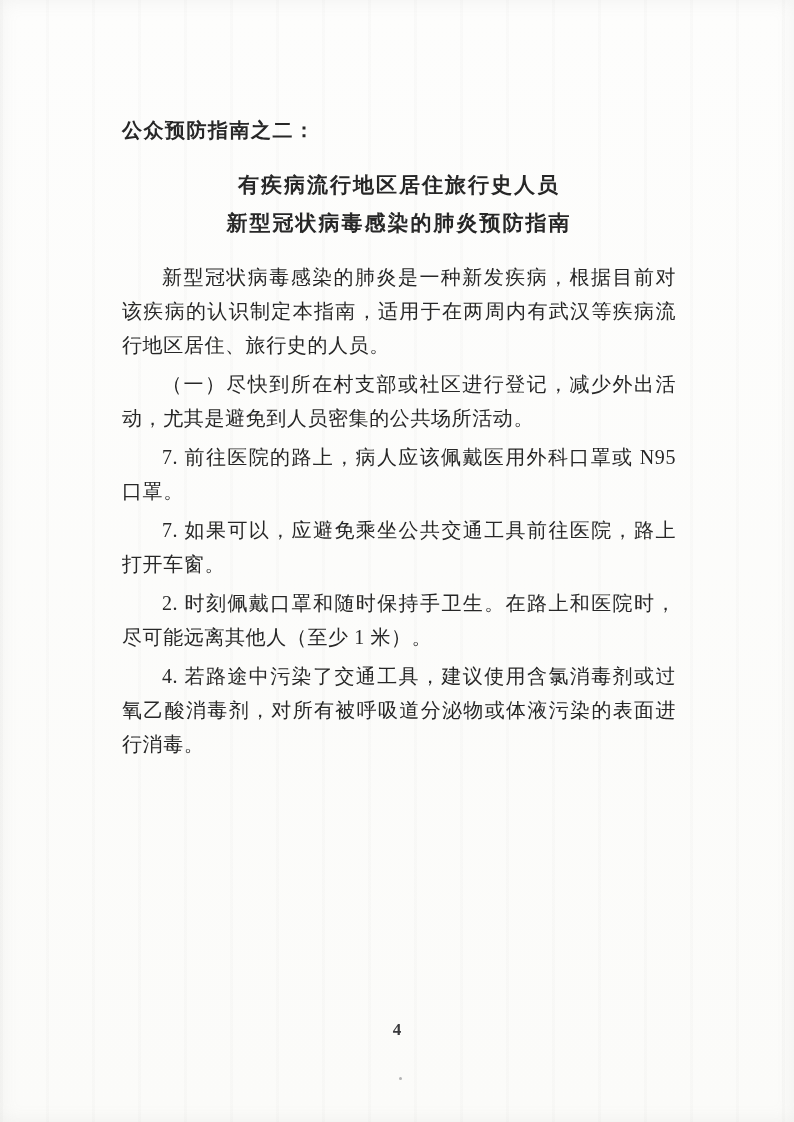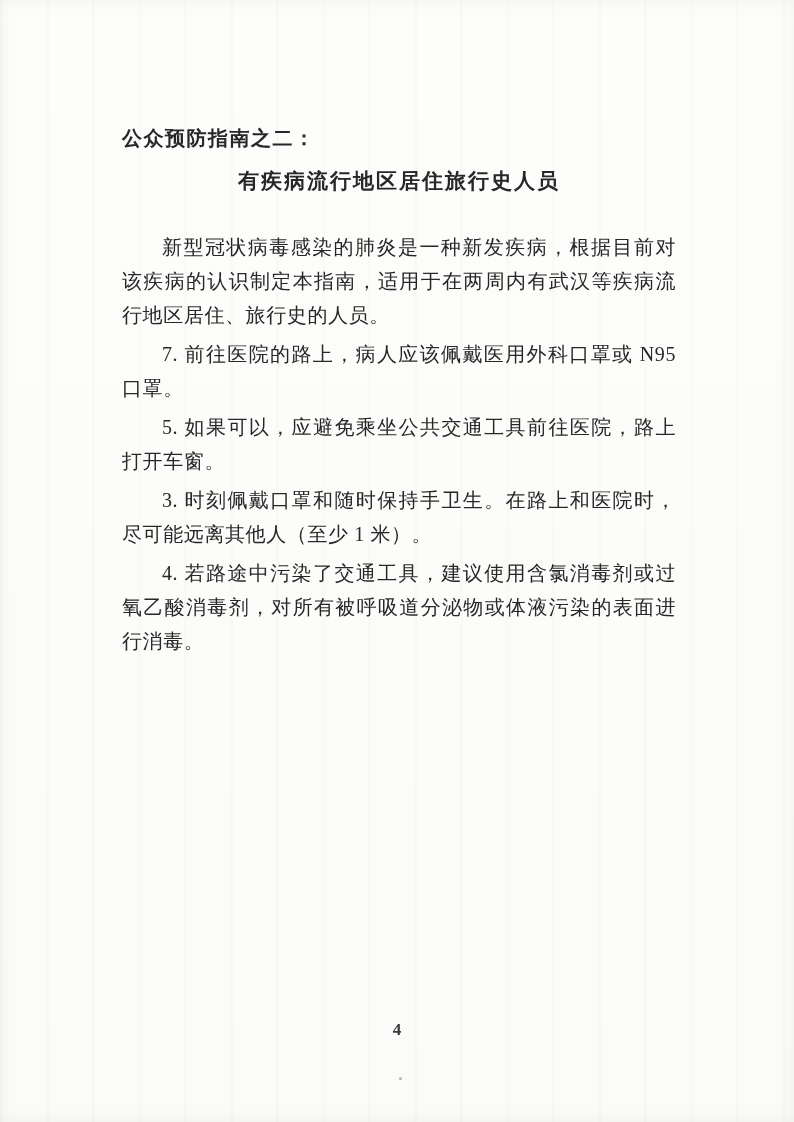"公众预防指南之二：" .content { top: 124px -> 116px }
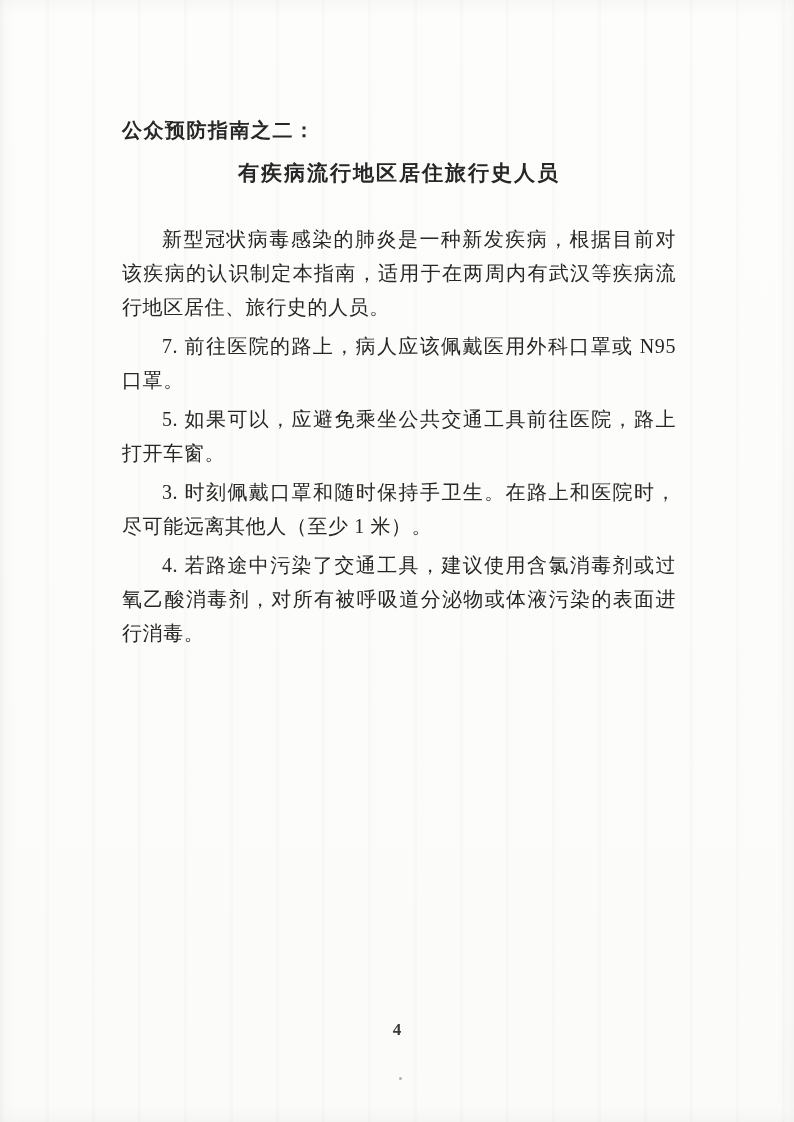"有疾病流行地区居住旅行史人员" .title-block { font-family: none -> Liberation Mono, monospace; margin-top: 10px -> 24px }
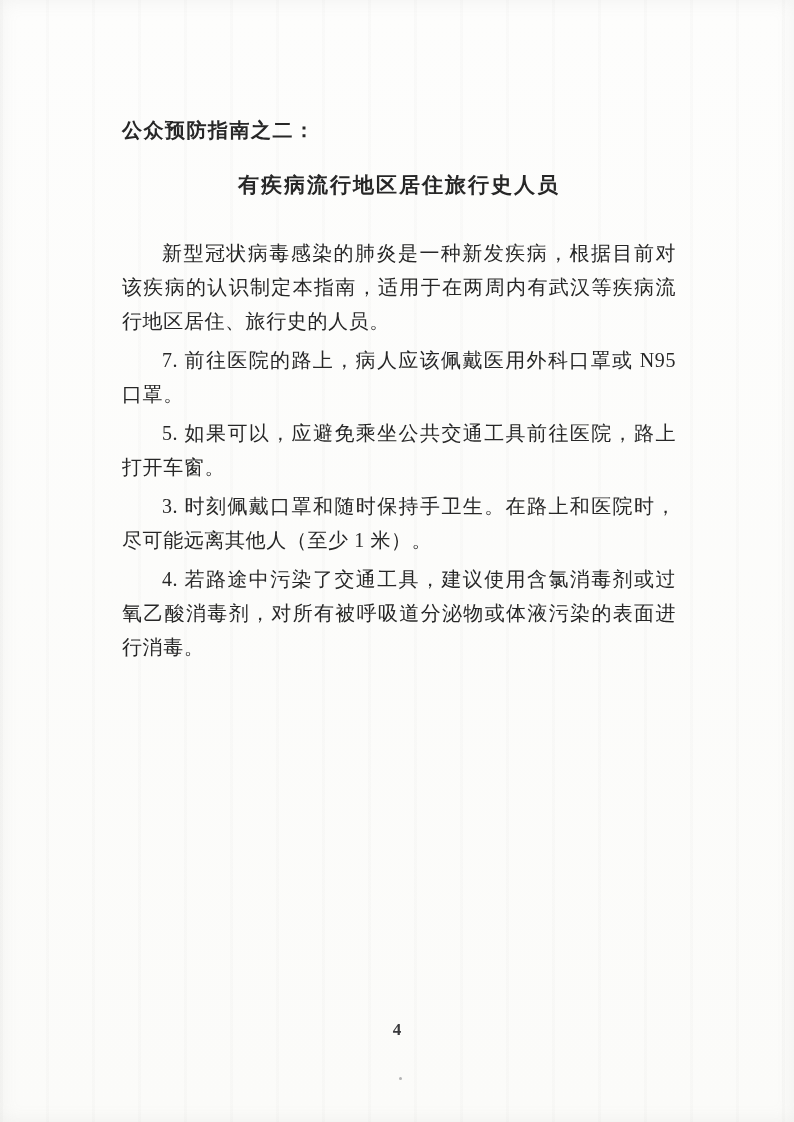"新型冠状病毒感染的肺炎预防指南" div.title-line { html: none -> <div>新型冠状病毒感染的肺炎预防指南</div> }
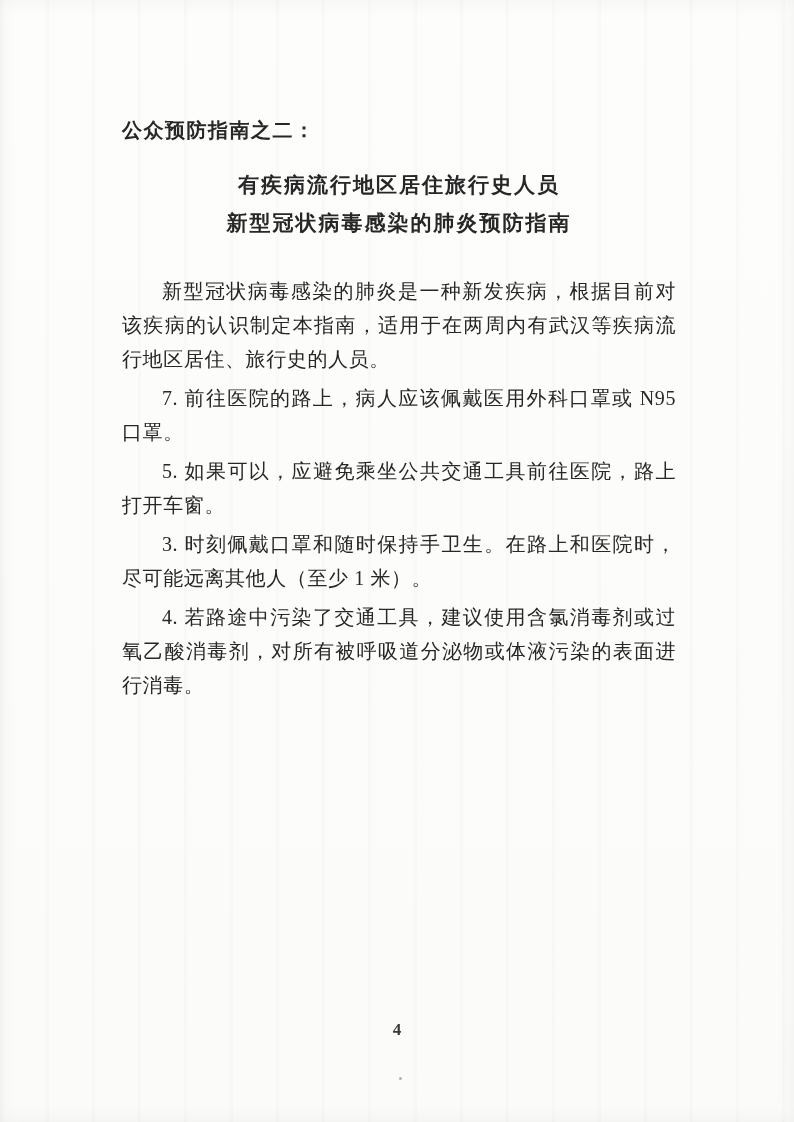"新型冠状病毒感染的肺炎是一种新发疾病，根据目前对该疾病的认识制定本指南，适用于在" .body-block { margin-top: 30px -> 16px }
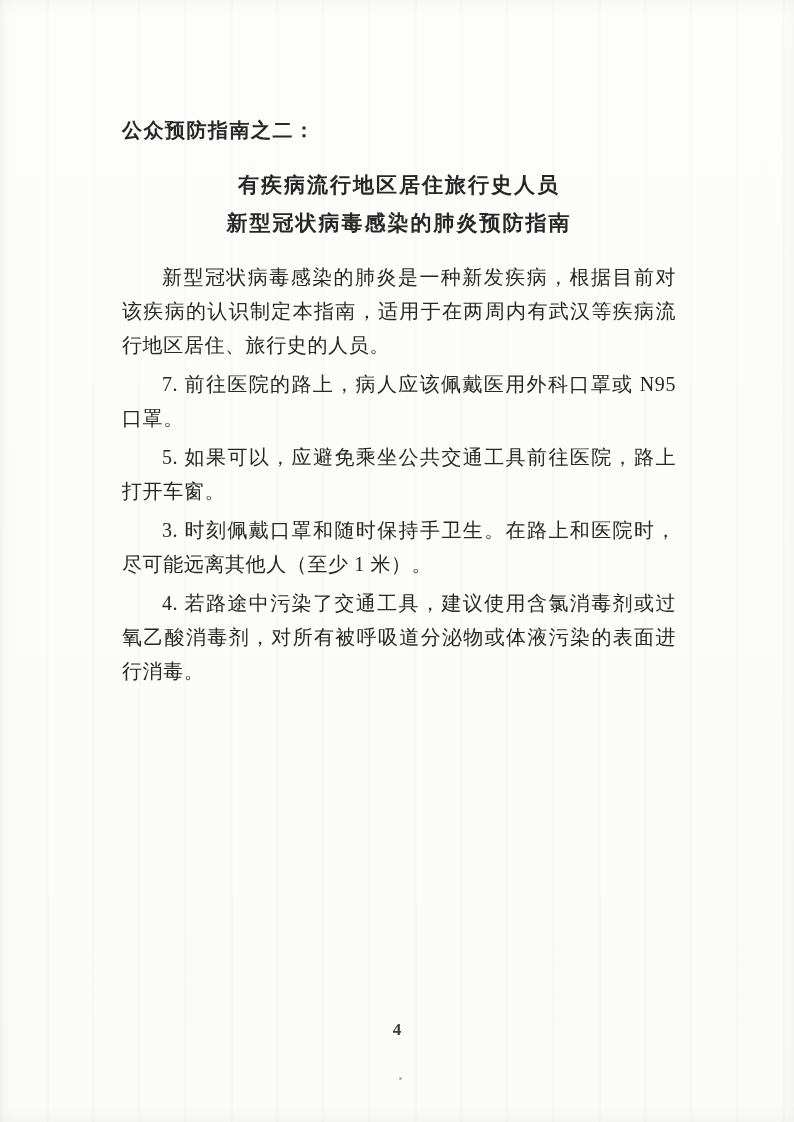"（一）尽快到所在村支部或社区进行登记，减少外出活动，尤其是避免到人员密集的公共场" p.para { html: none -> <p>（一）尽快到所在村支部或社区进行登记，减少外出活动，尤其是避免到人员密集的公共场所活动。</p> }
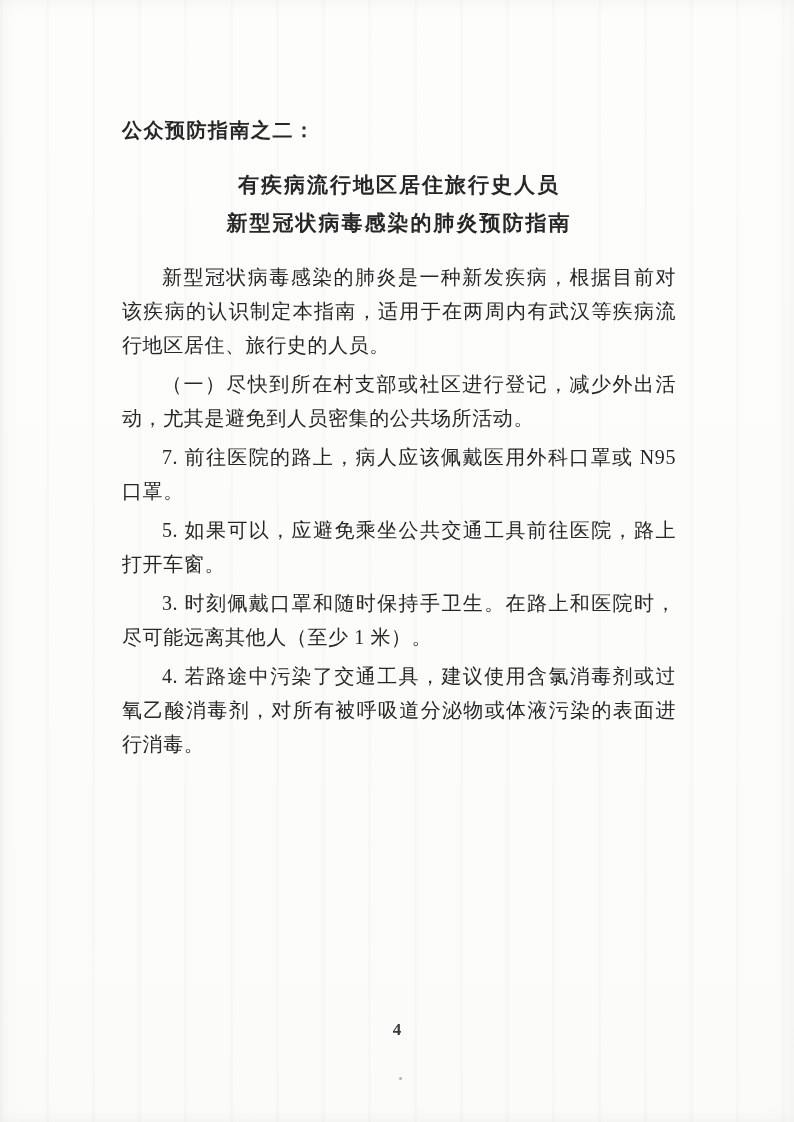"5. 如果可以，应避免乘坐公共交通工具前往医院，路上打开车窗。" p.para { text: 5 -> 7 }
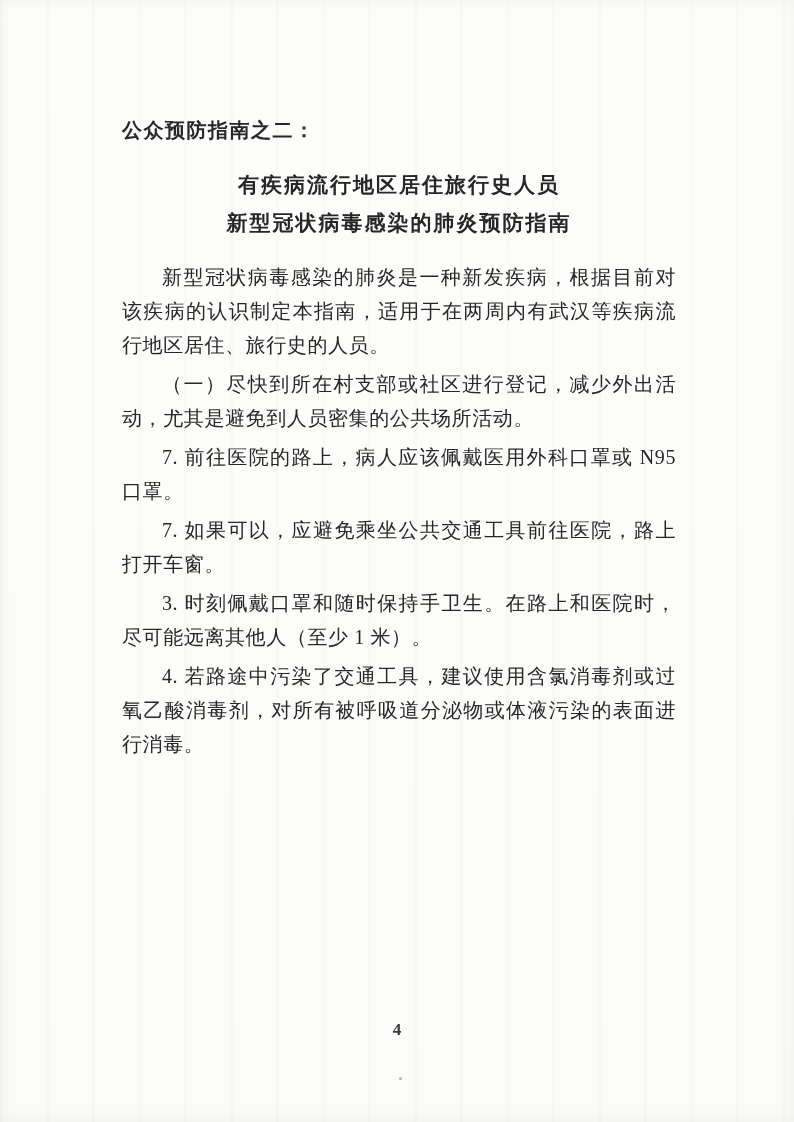"3. 时刻佩戴口罩和随时保持手卫生。在路上和医院时，尽可能远离其他人（至少 1" p.para { text: 3 -> 2 }
